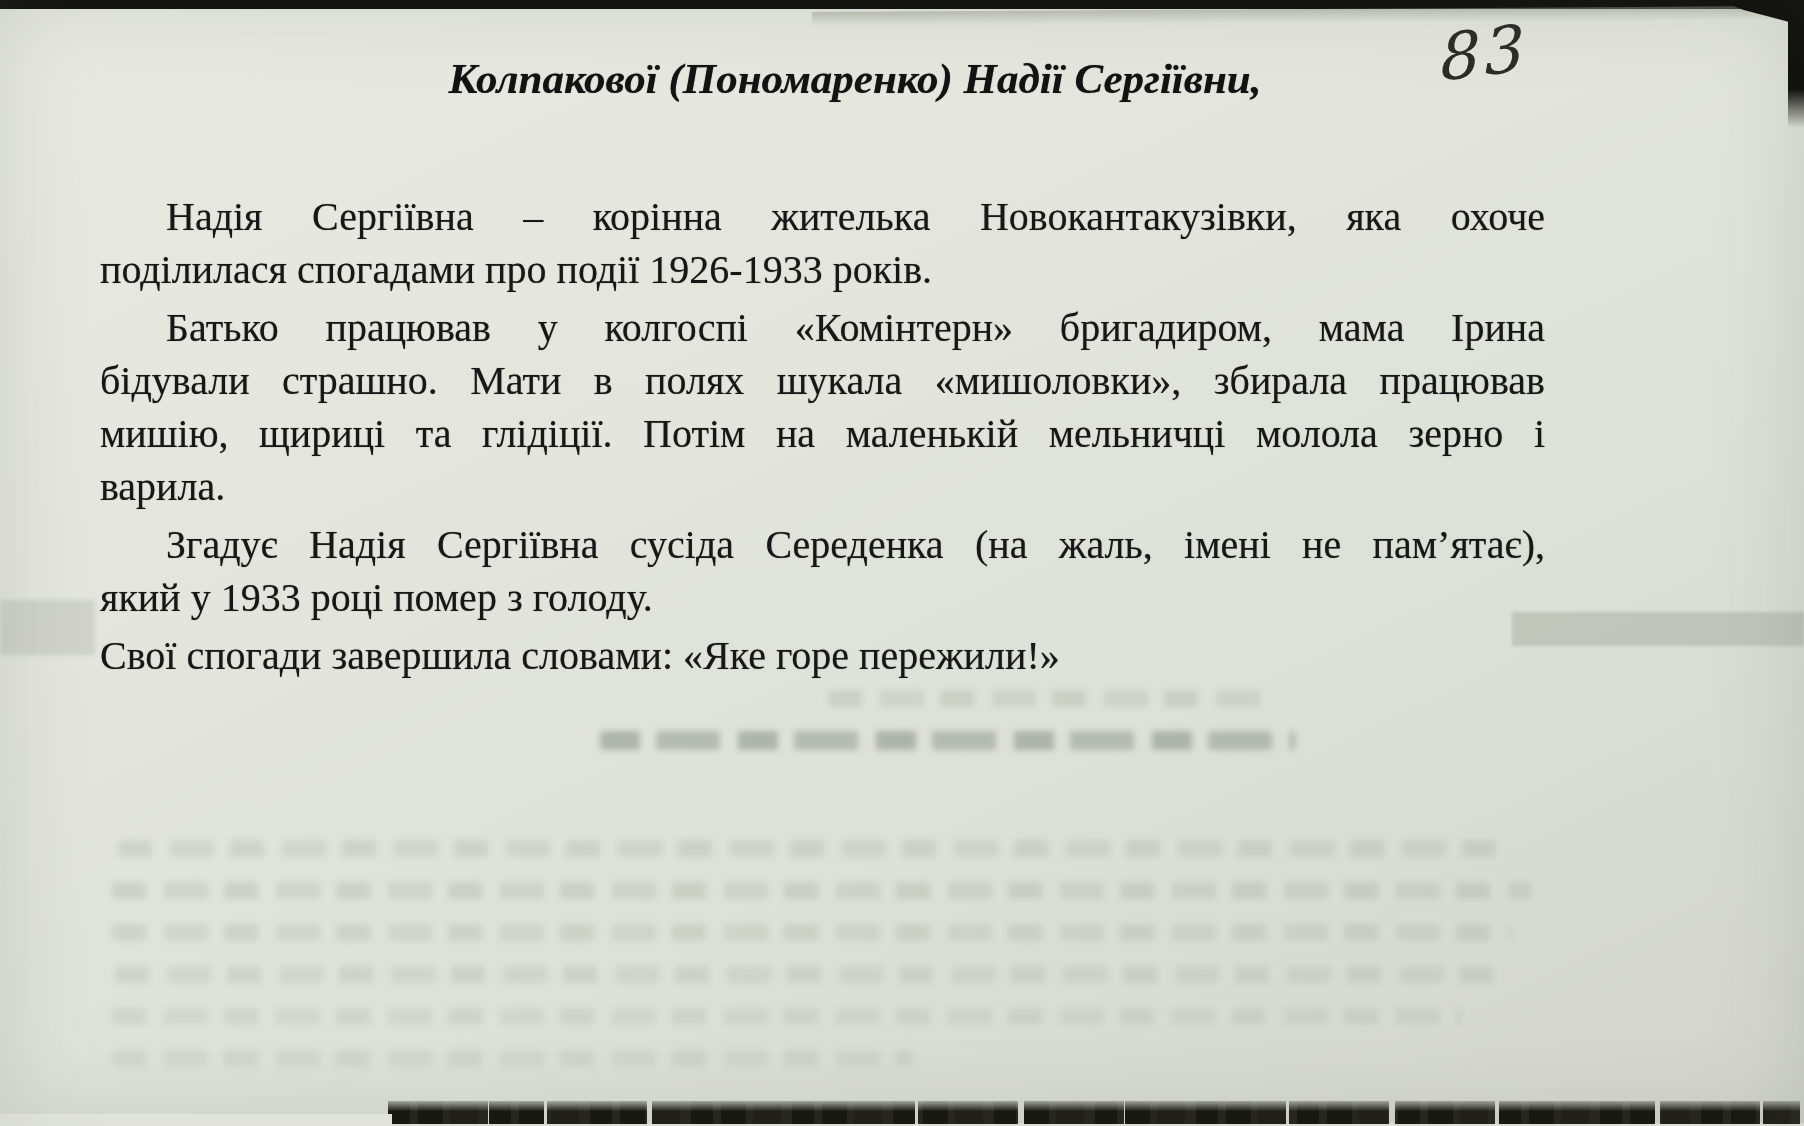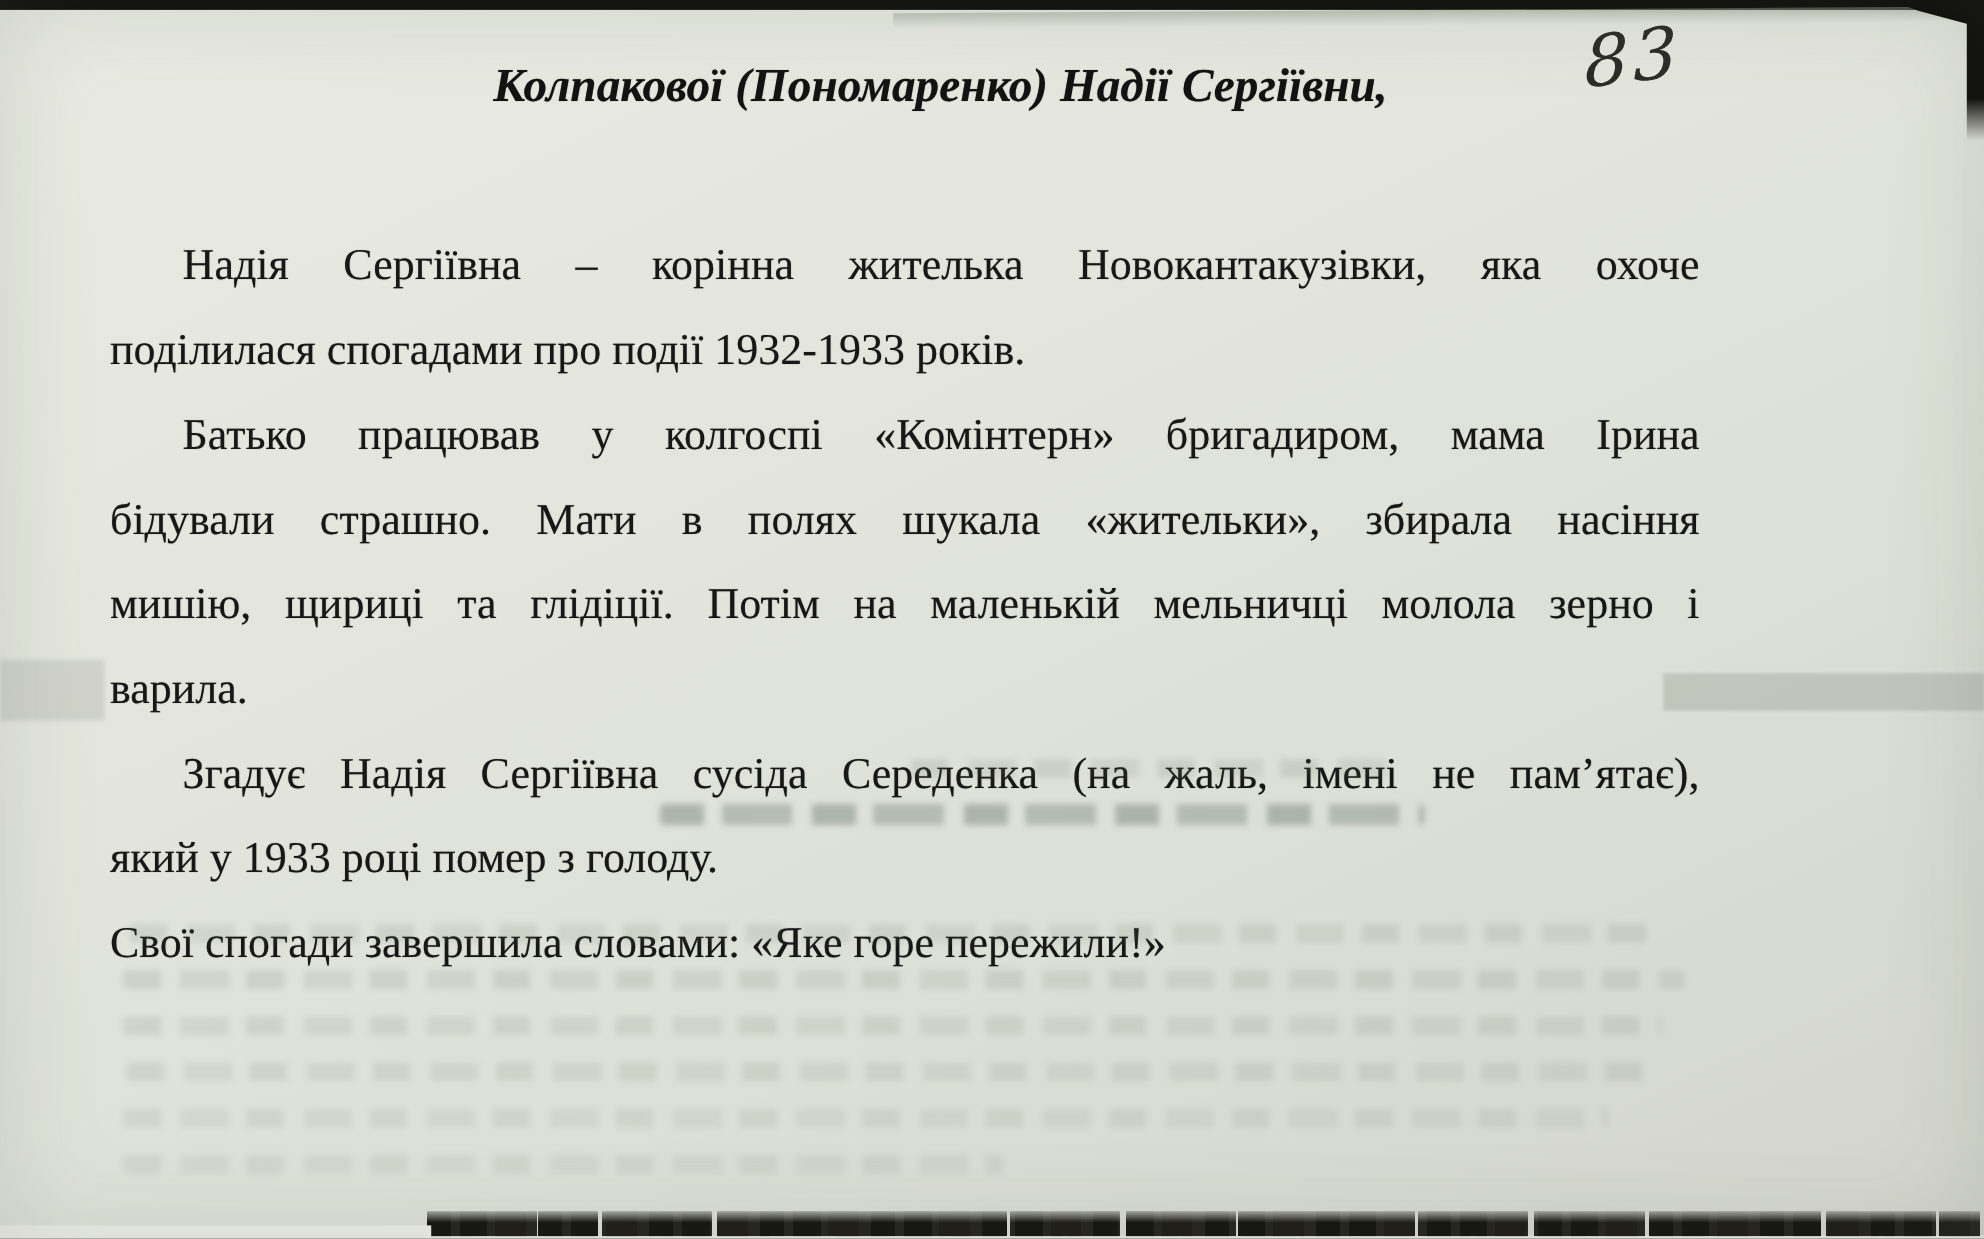"Надія Сергіївна – корінна жителька" .line { margin-top: 24px -> none }
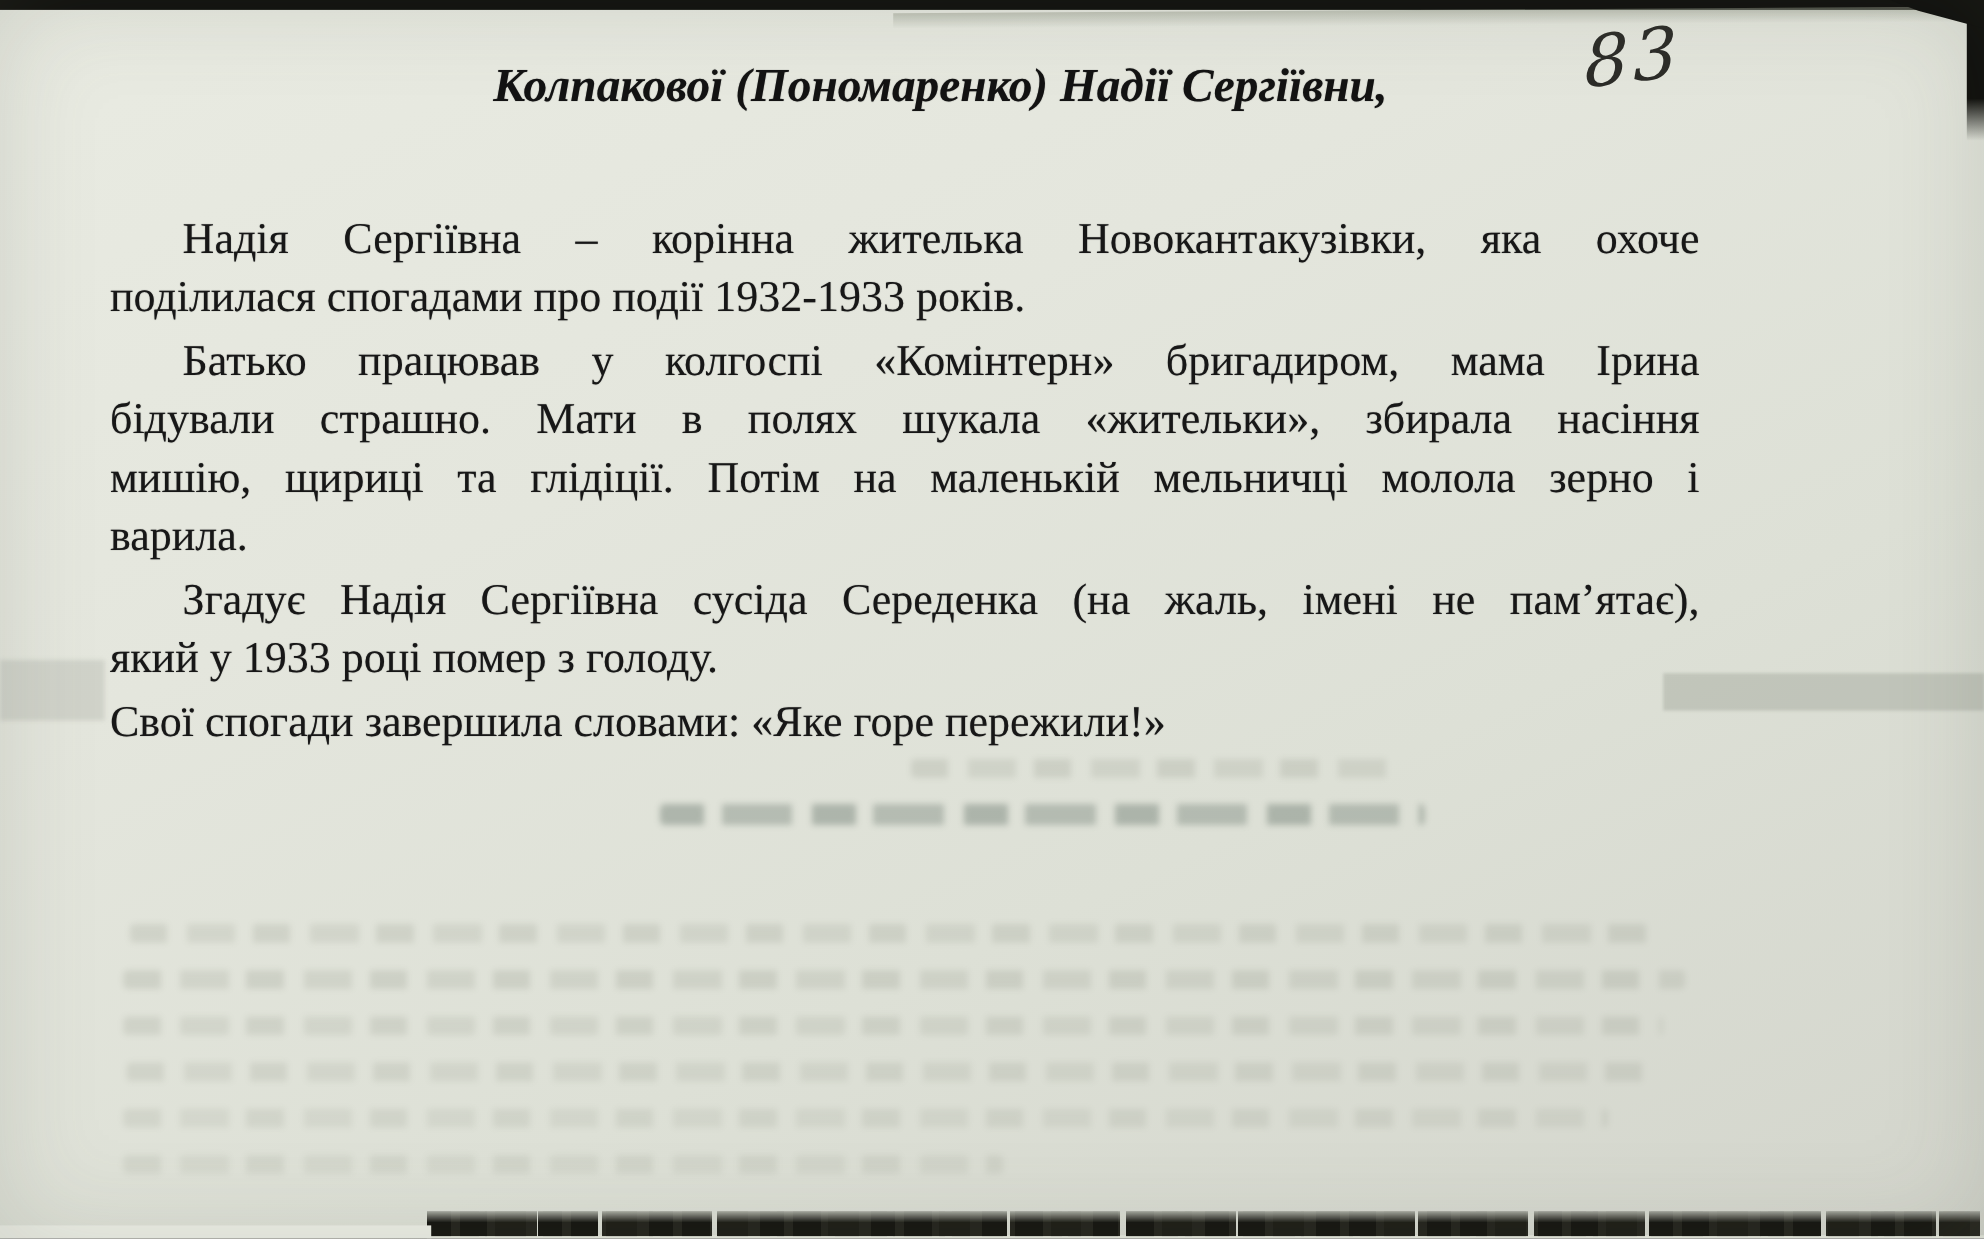"поділилася спогадами про події 1932-1933" div.line { text: 1932-1933 -> 1926-1933 }
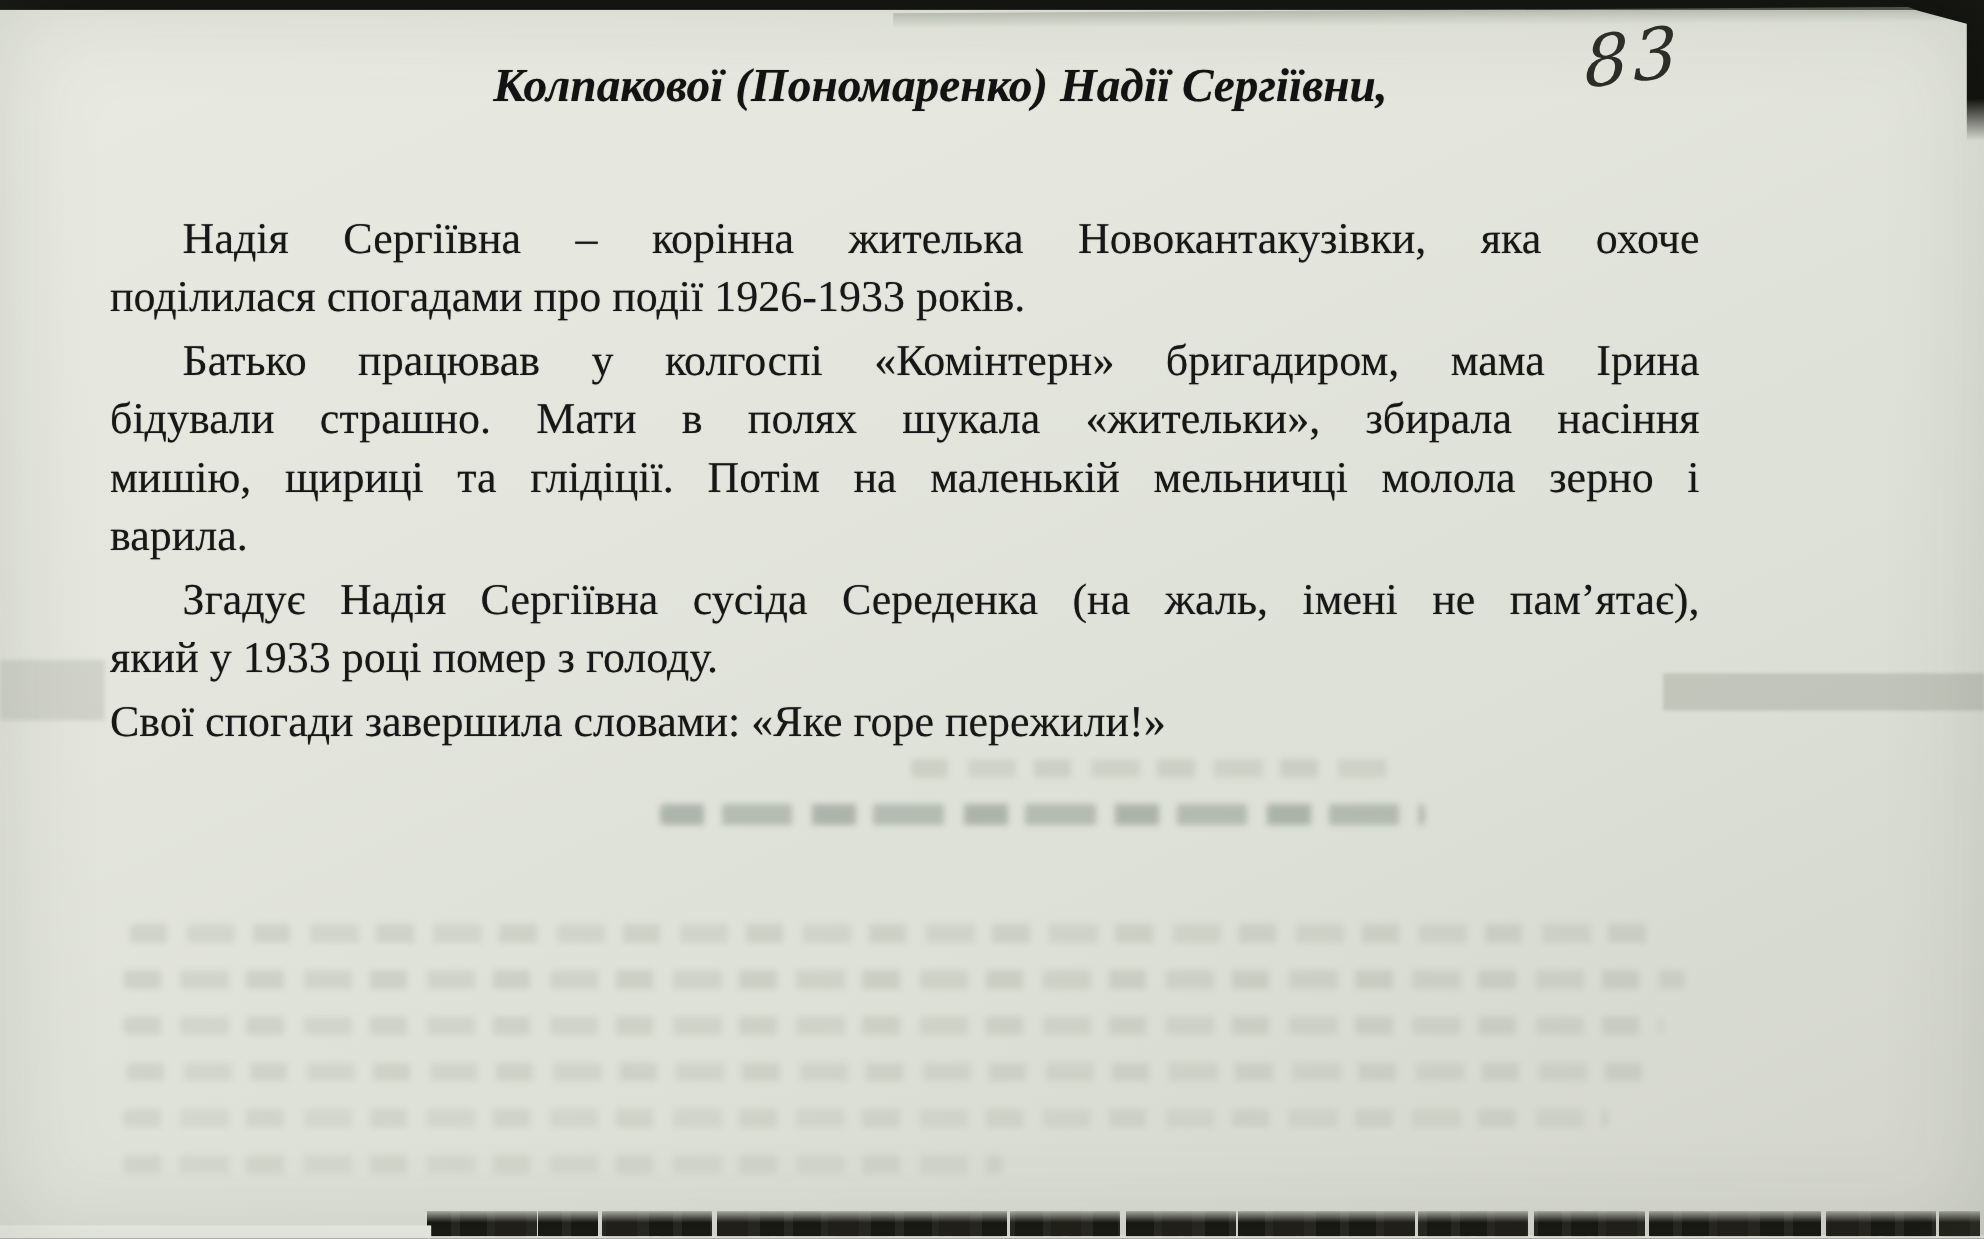"бідували страшно. Мати в полях" div.line { text: жительки», збирала насіння -> мишоловки», збирала працював }
